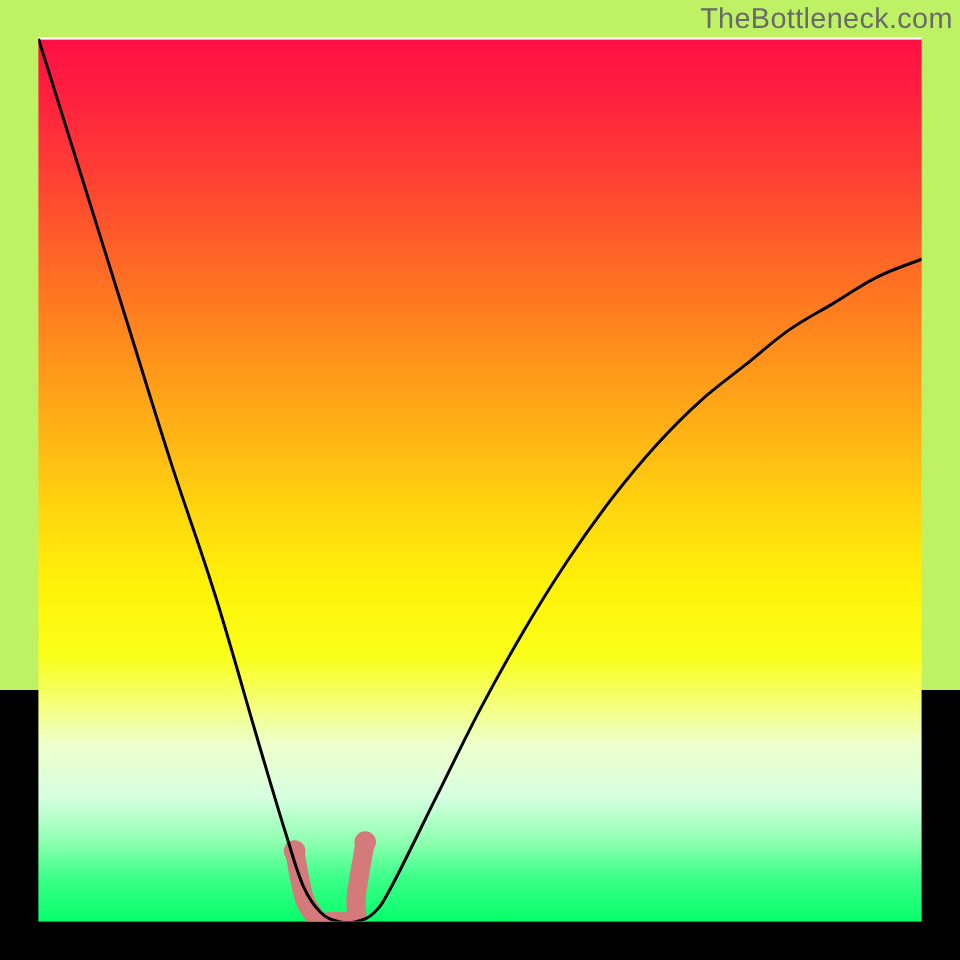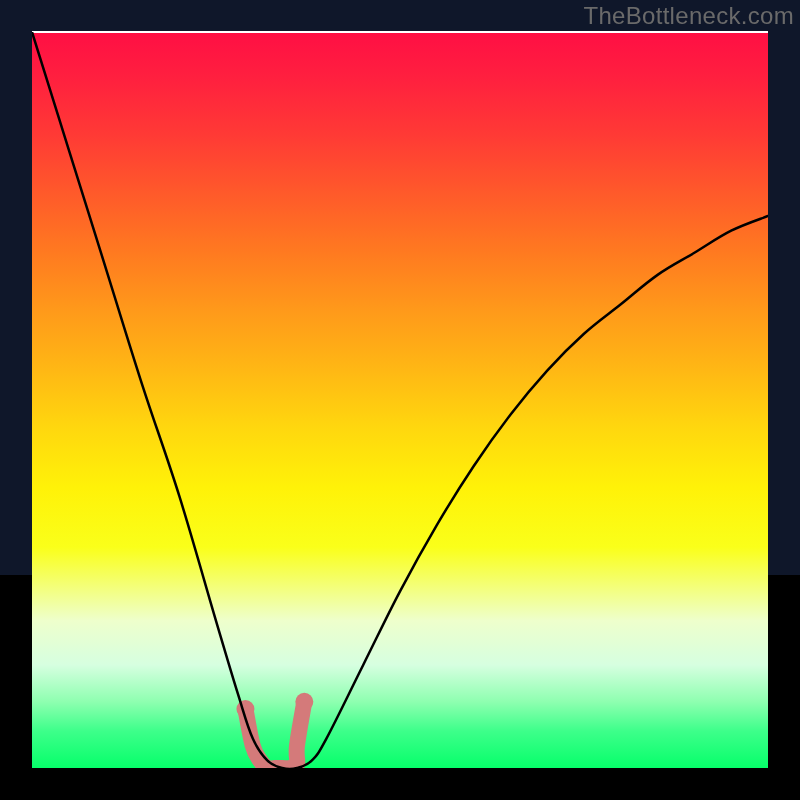"TheBottleneck.com" .frame { background: #0f172a -> #bef264 }
